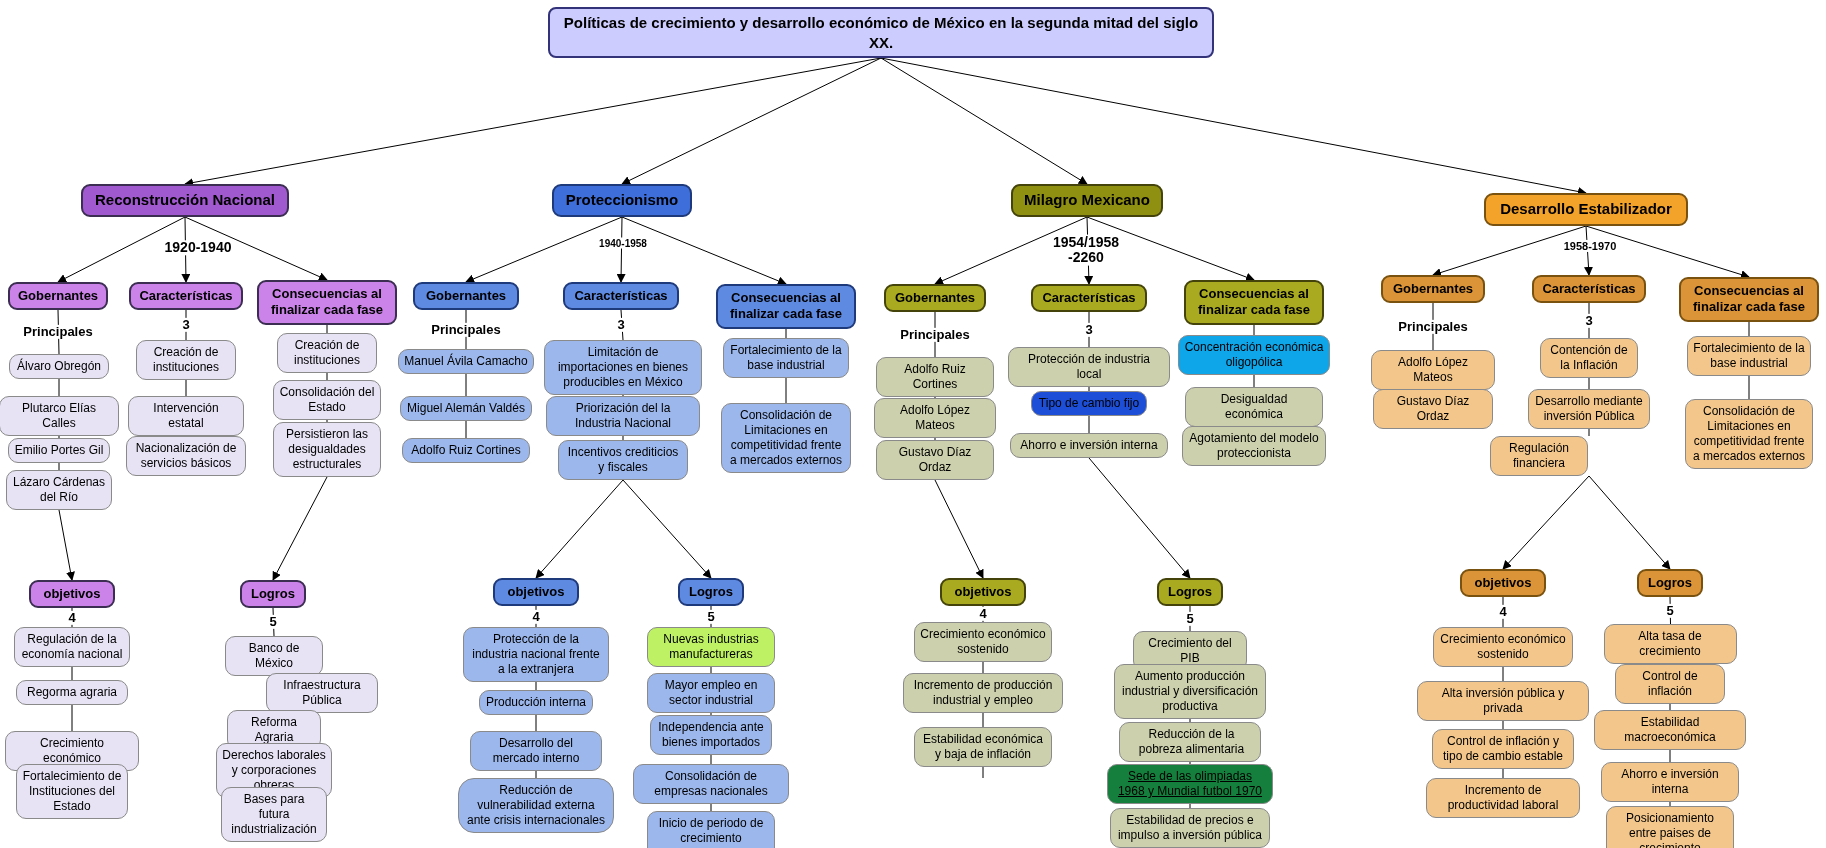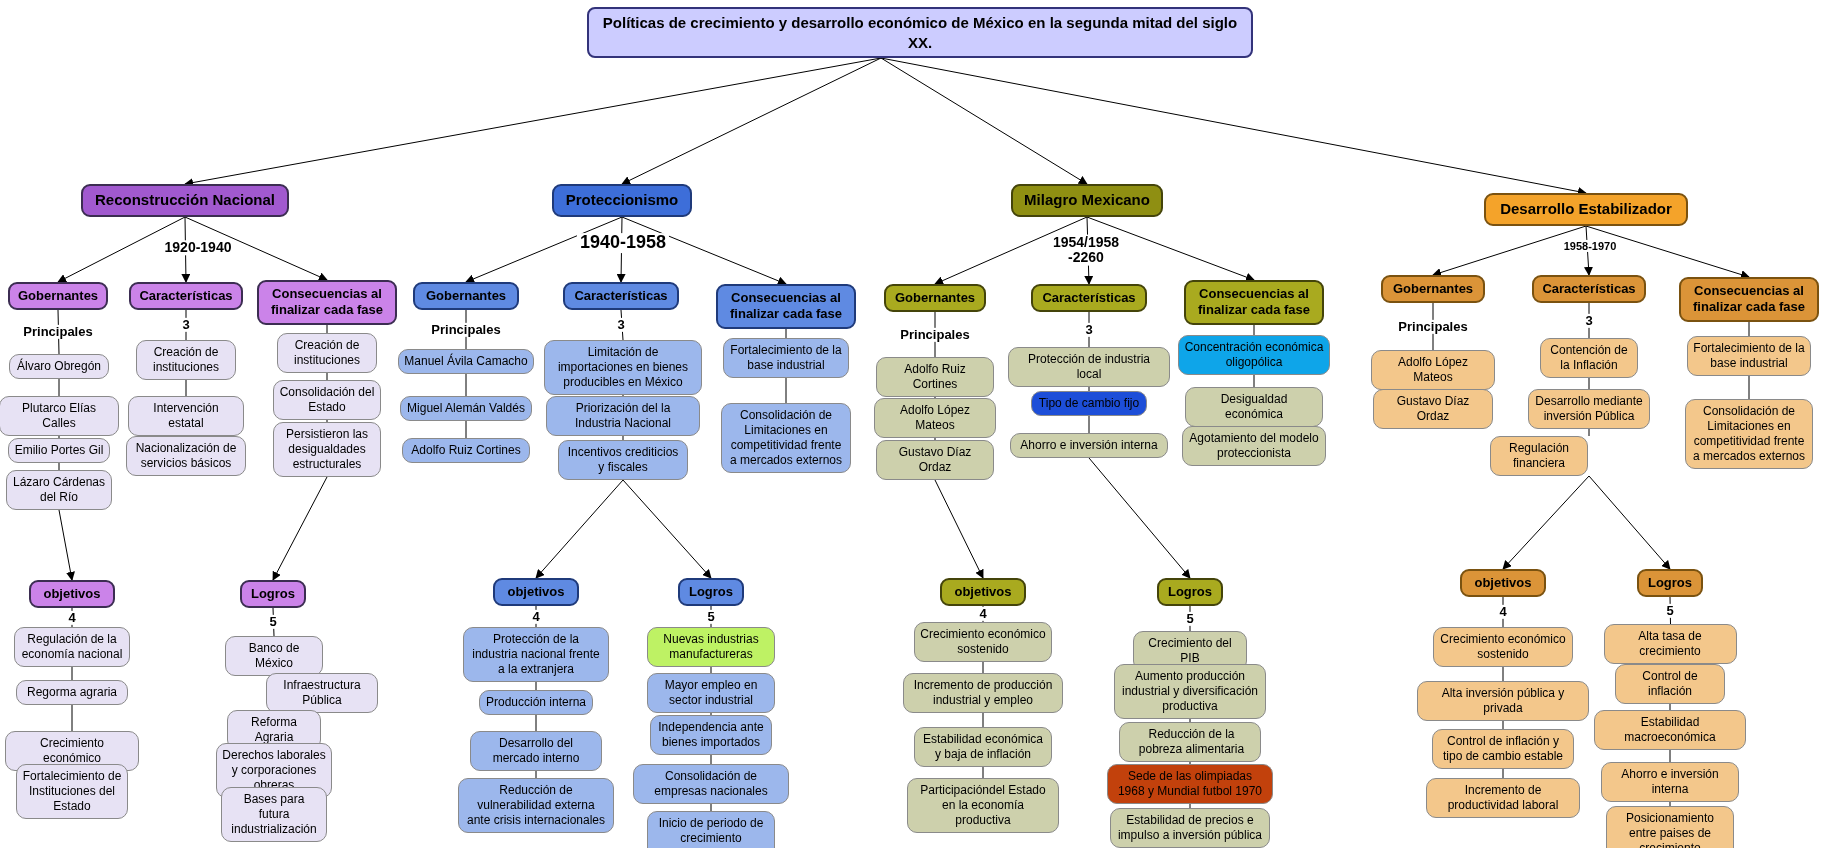"Políticas de crecimiento y desarrollo" .title-node { margin-left: 39px -> none }
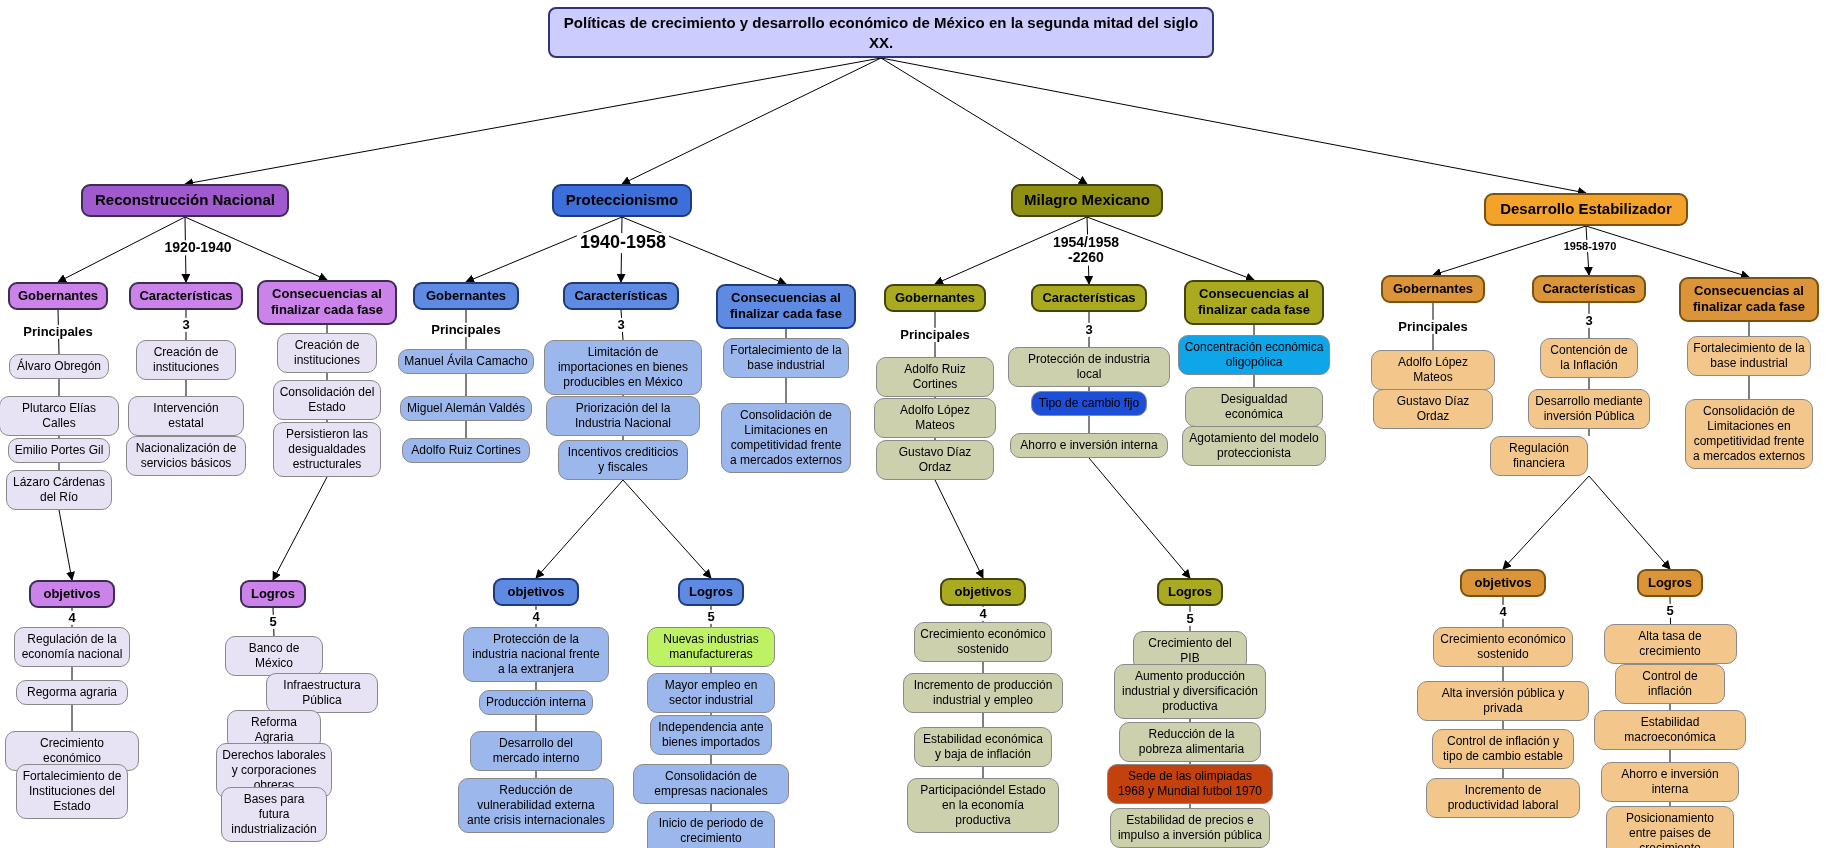"1940-1958" div.map-label { font-size: 18px -> 10px }
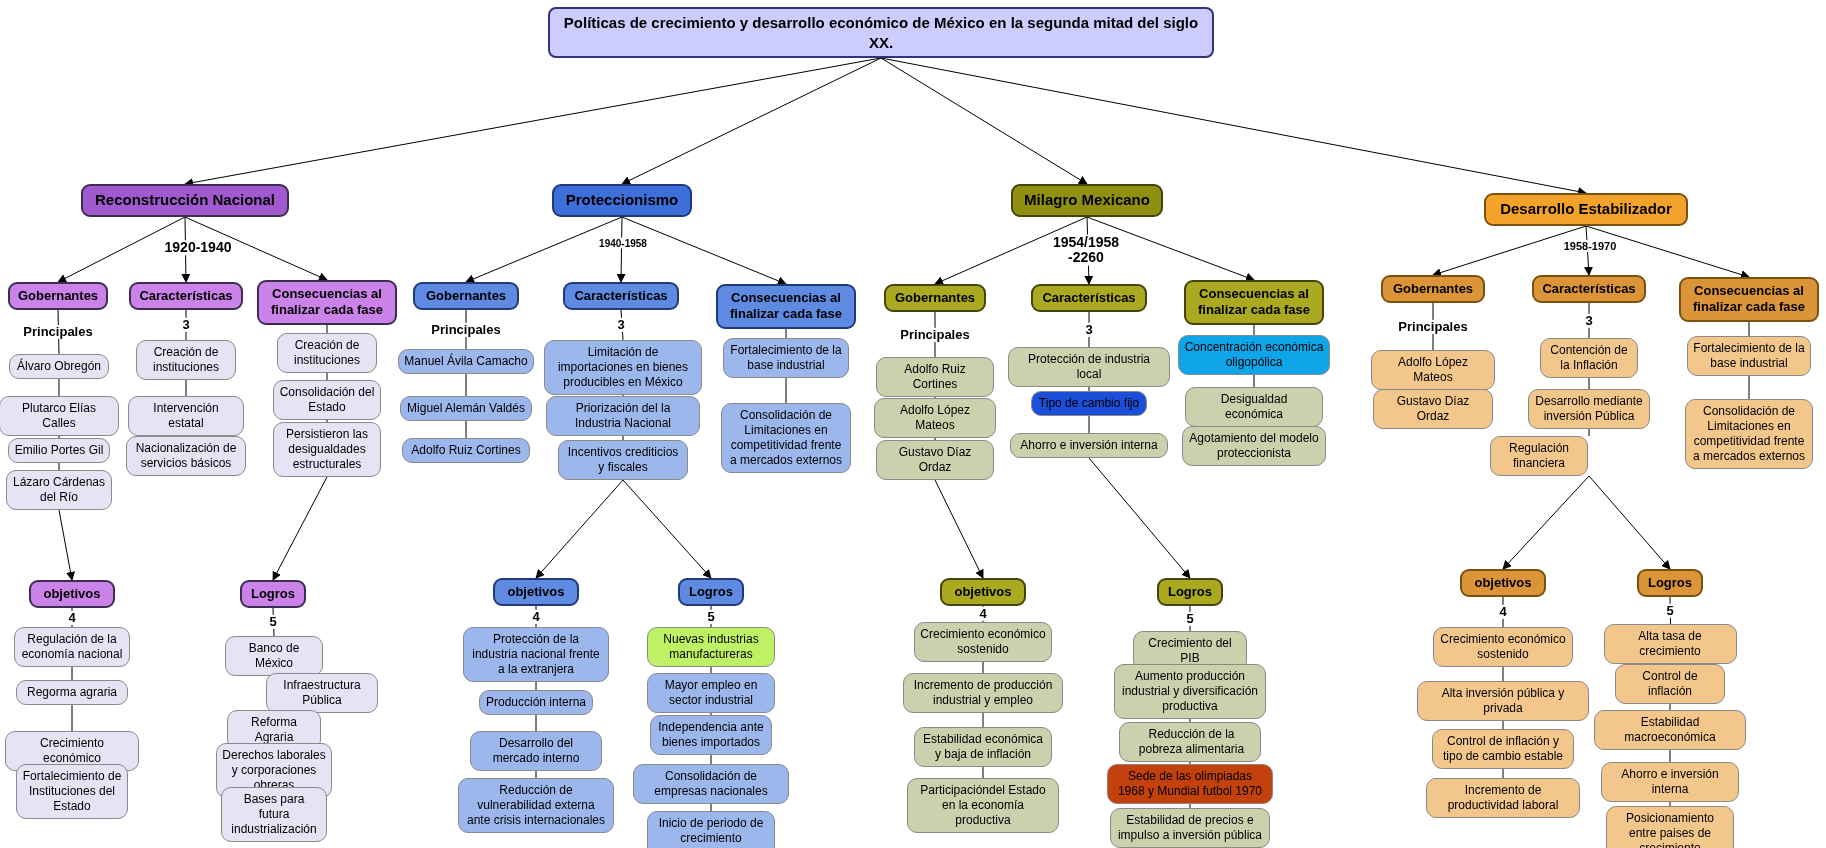"Sede de las olimpiadas 1968" div.node { background: #c2410c -> #15803d; text-decoration: none -> underline }
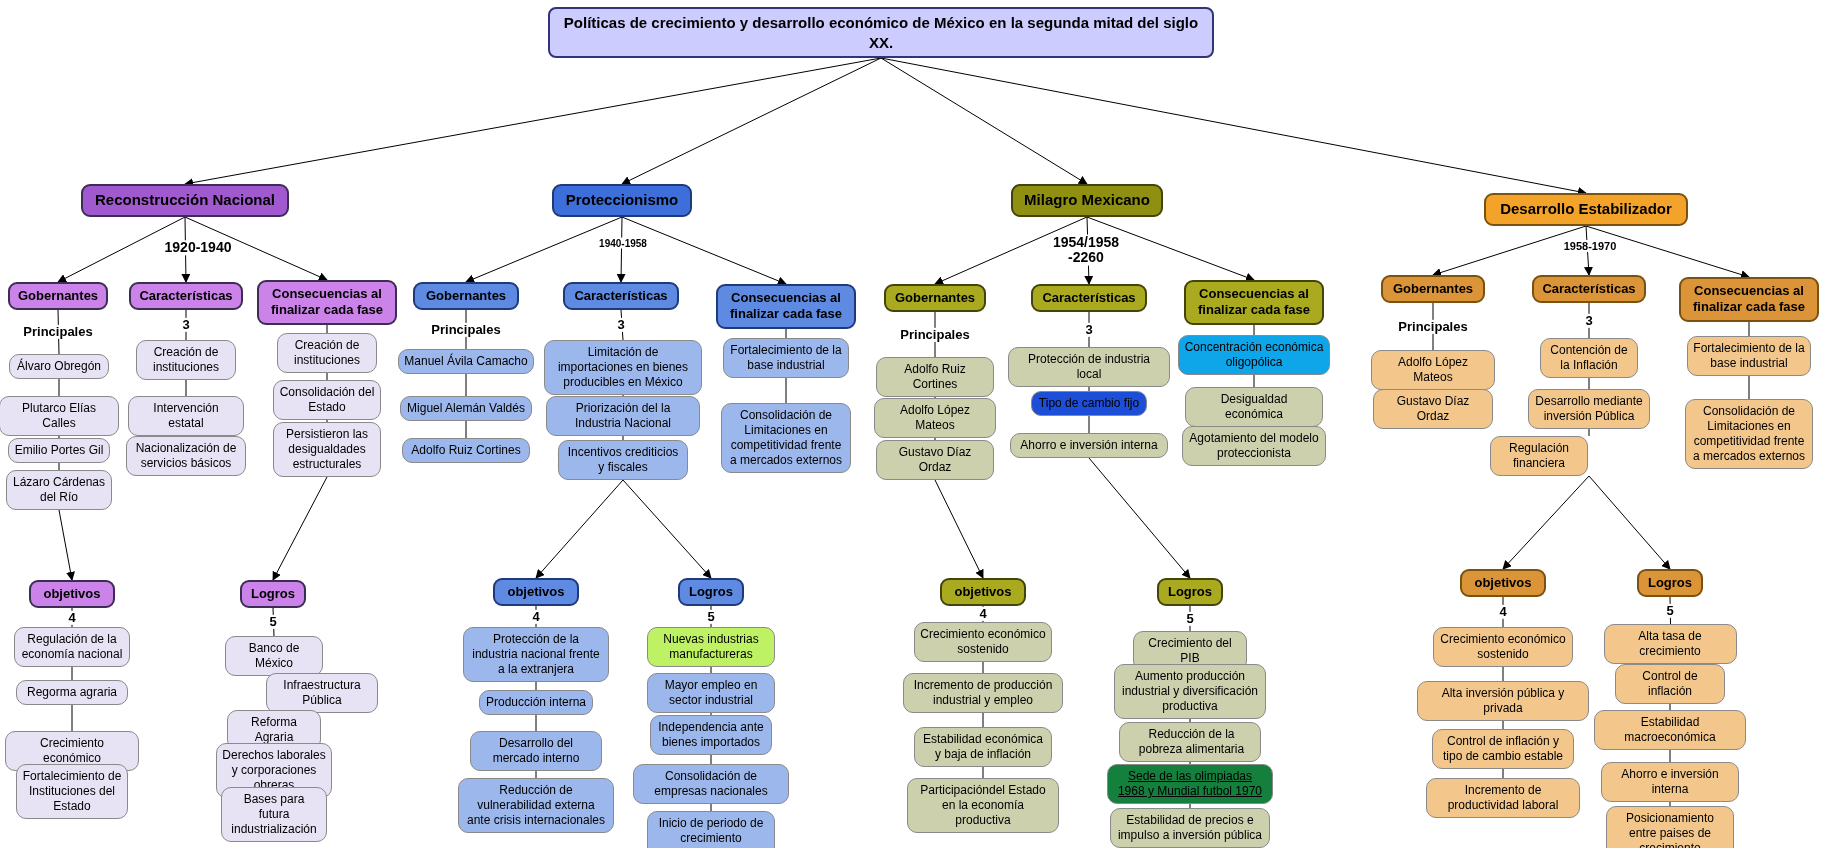"Reducción de vulnerabilidad externa ante" div.node { border-radius: none -> 16px }
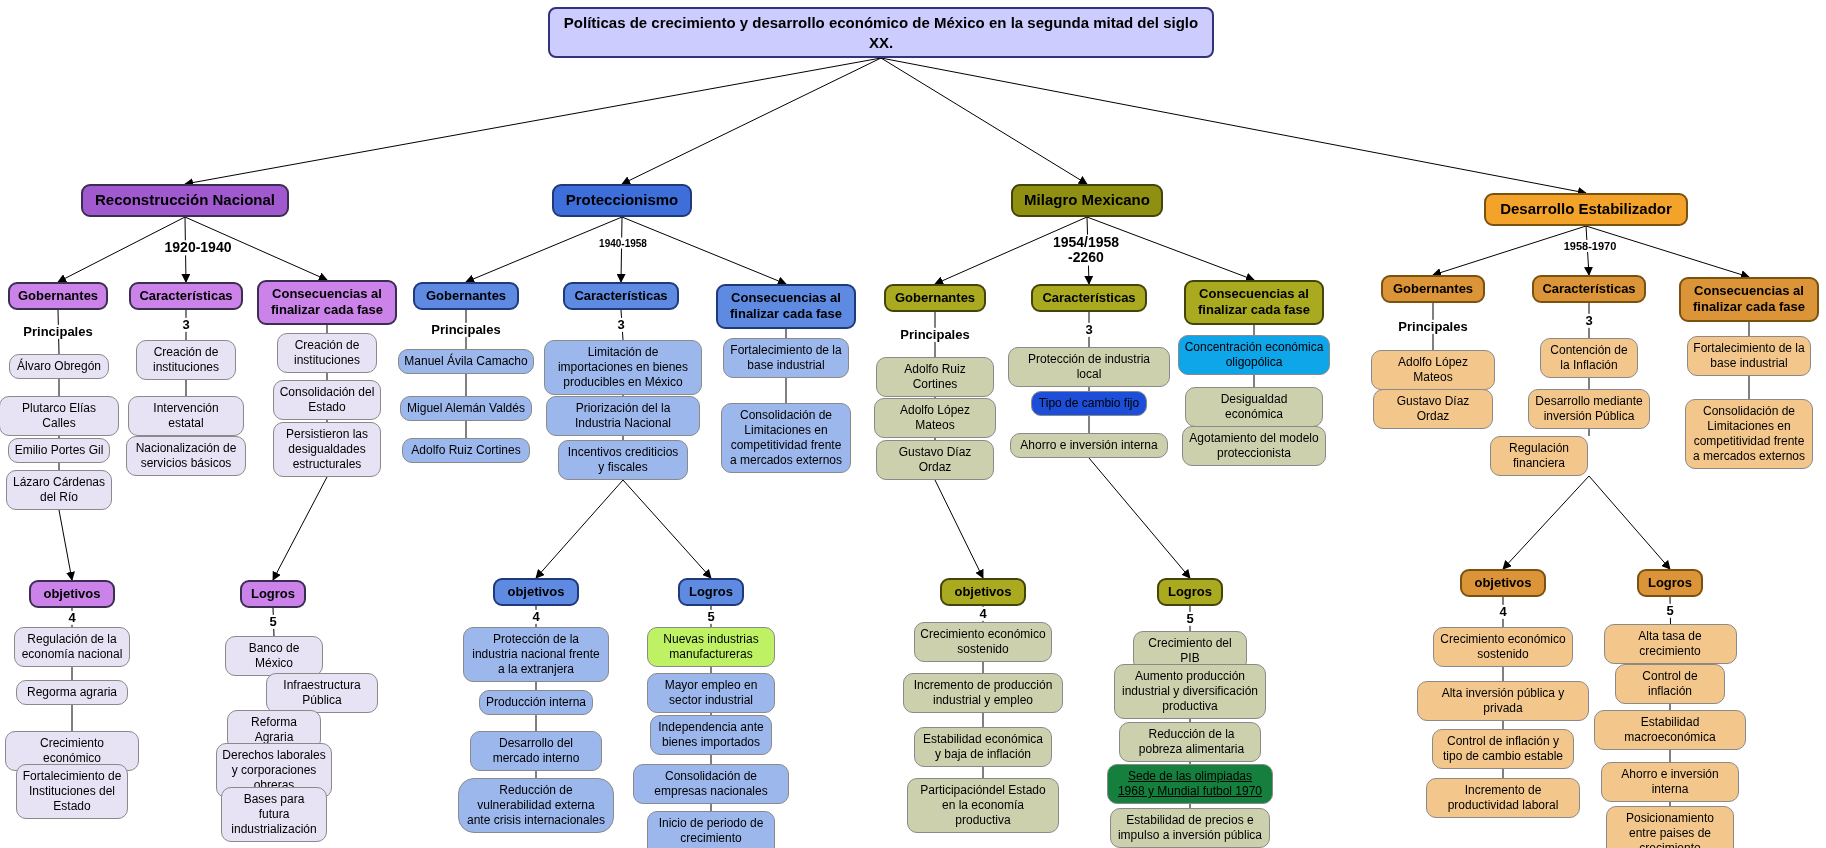"Participacióndel Estado en la economía" div.node { html: <div>Participacióndel Estado en la economía productiva</div> -> none }
